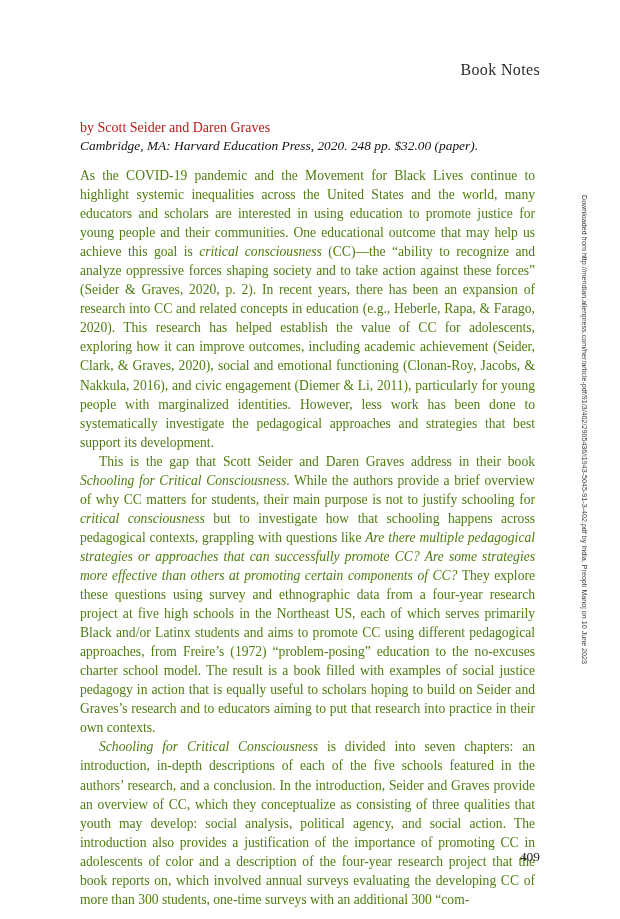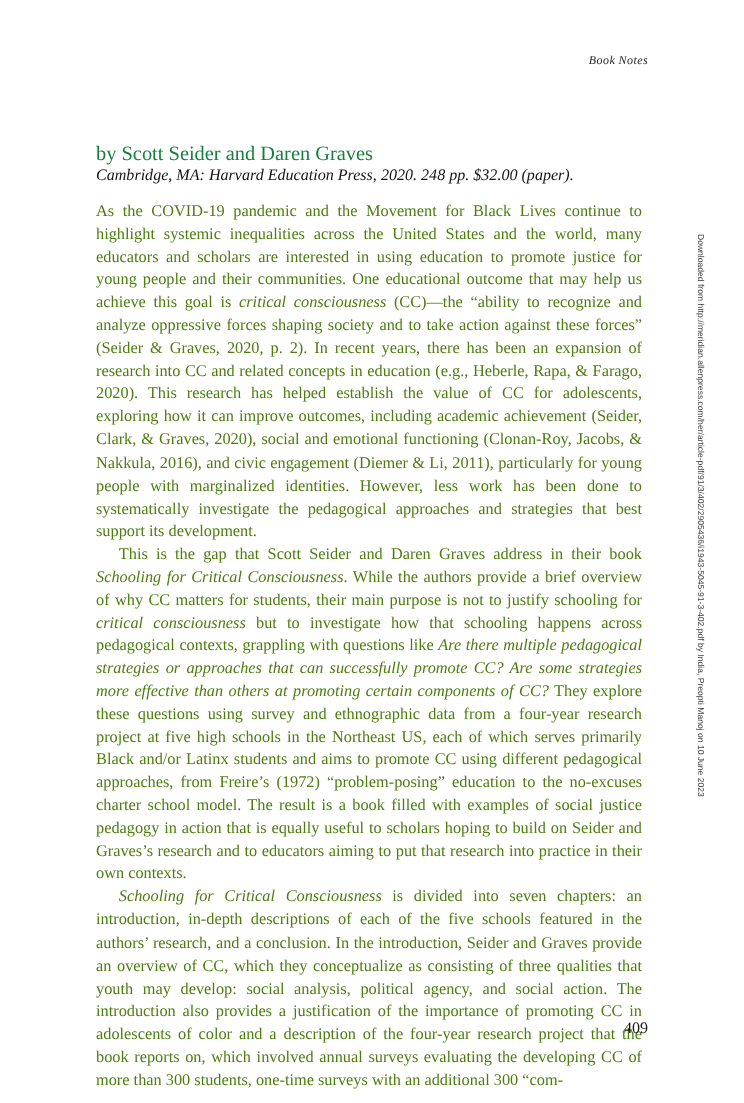"Book Notes" .running-head { font-size: 10px -> 16px; font-style: italic -> none; top: 45px -> 61px }
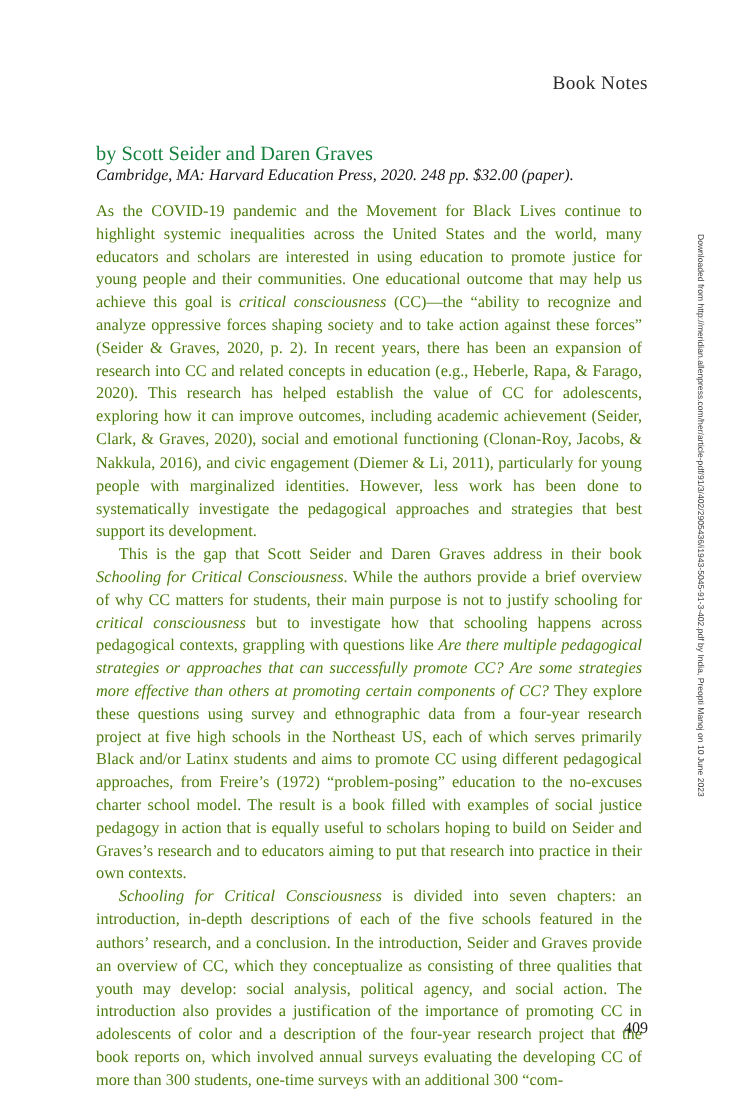"by Scott Seider and Daren" .byline { color: #15803d -> #b91c1c; font-size: 17px -> 14px }
